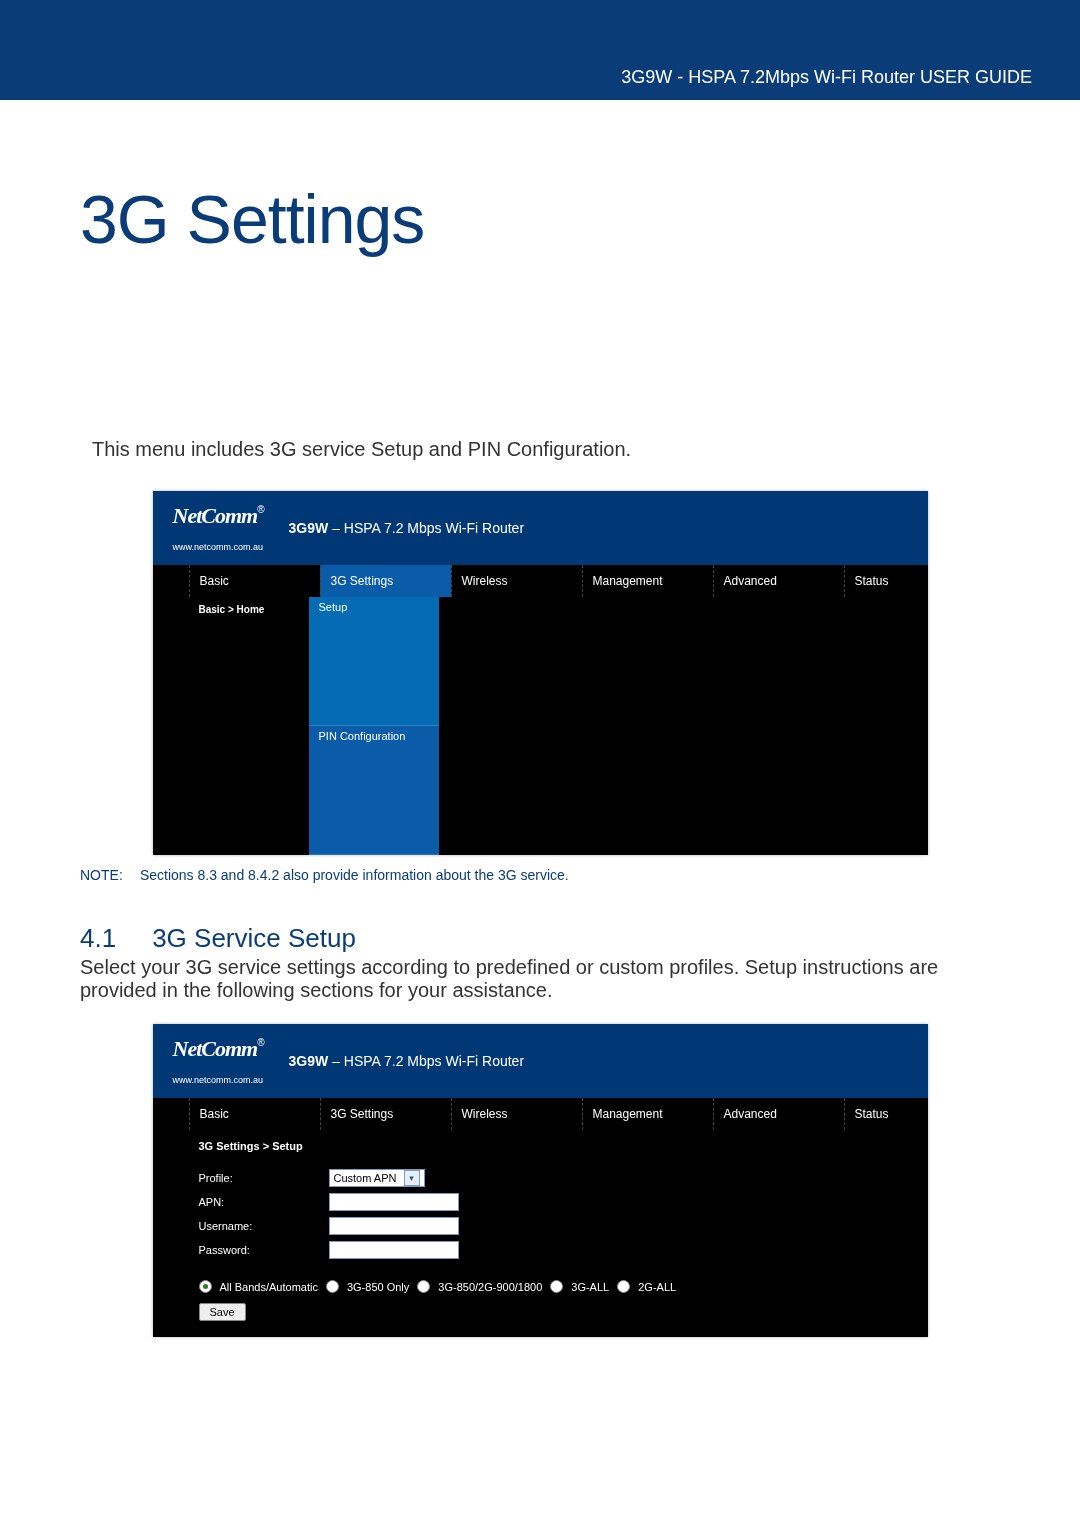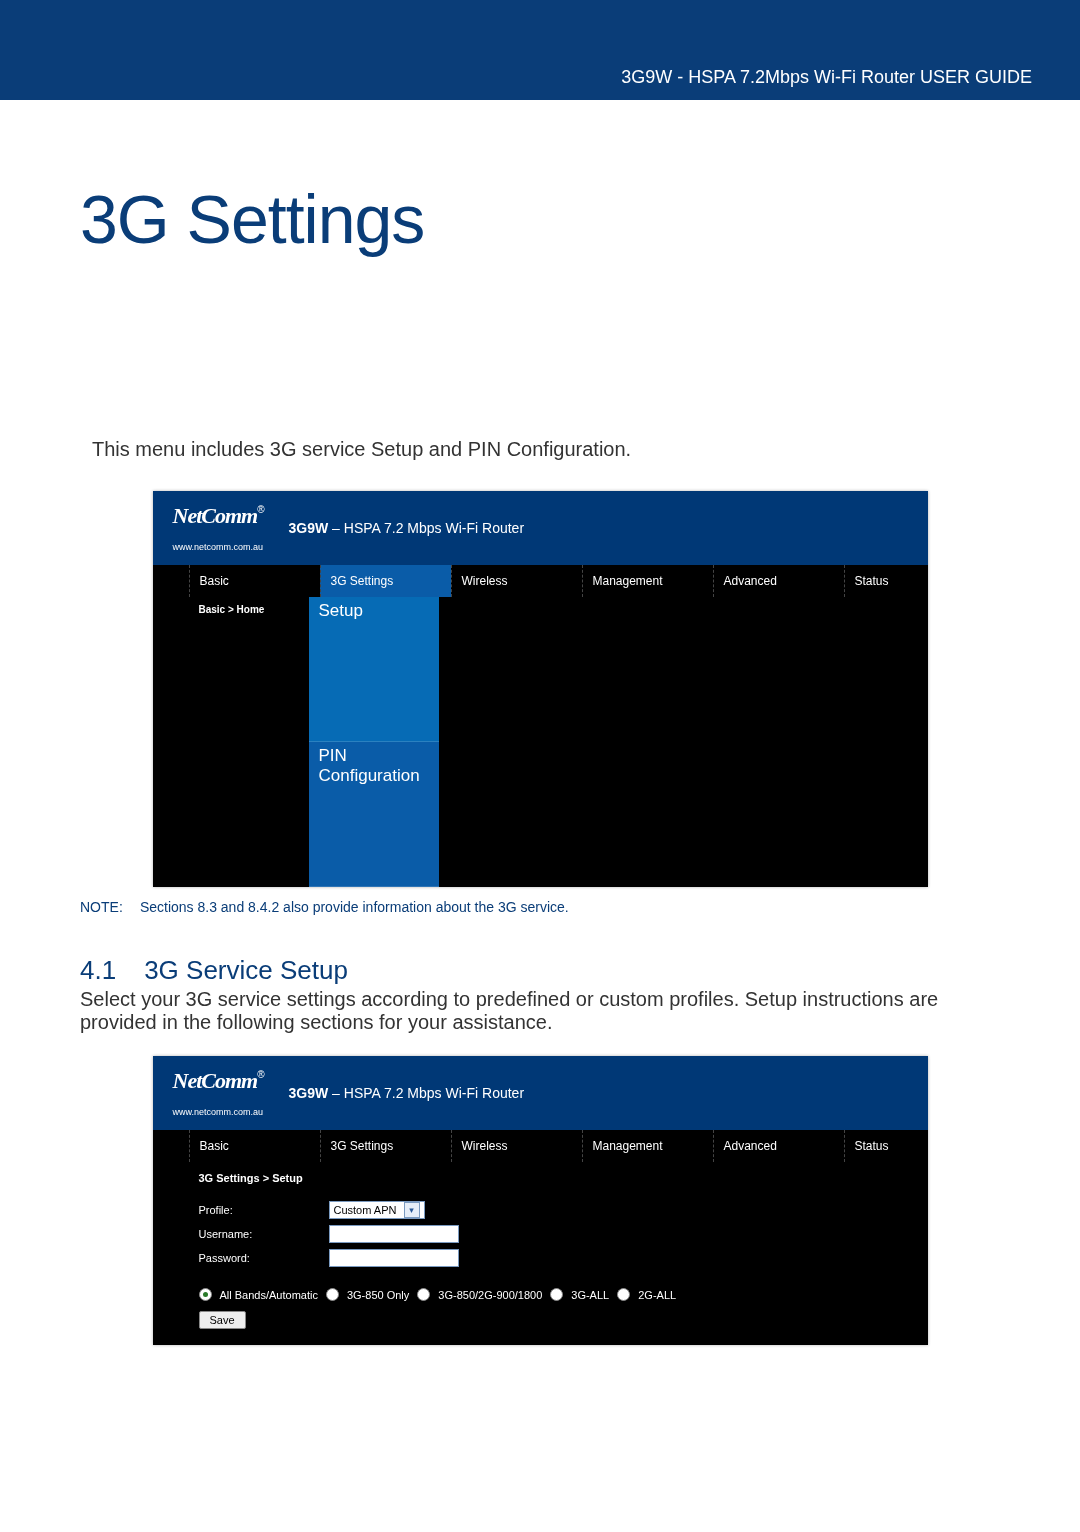"Setup" .bc-sub { font-size: 17px -> 11px; padding: 4px 0 20px 10px -> 4px 0 4px 10px }
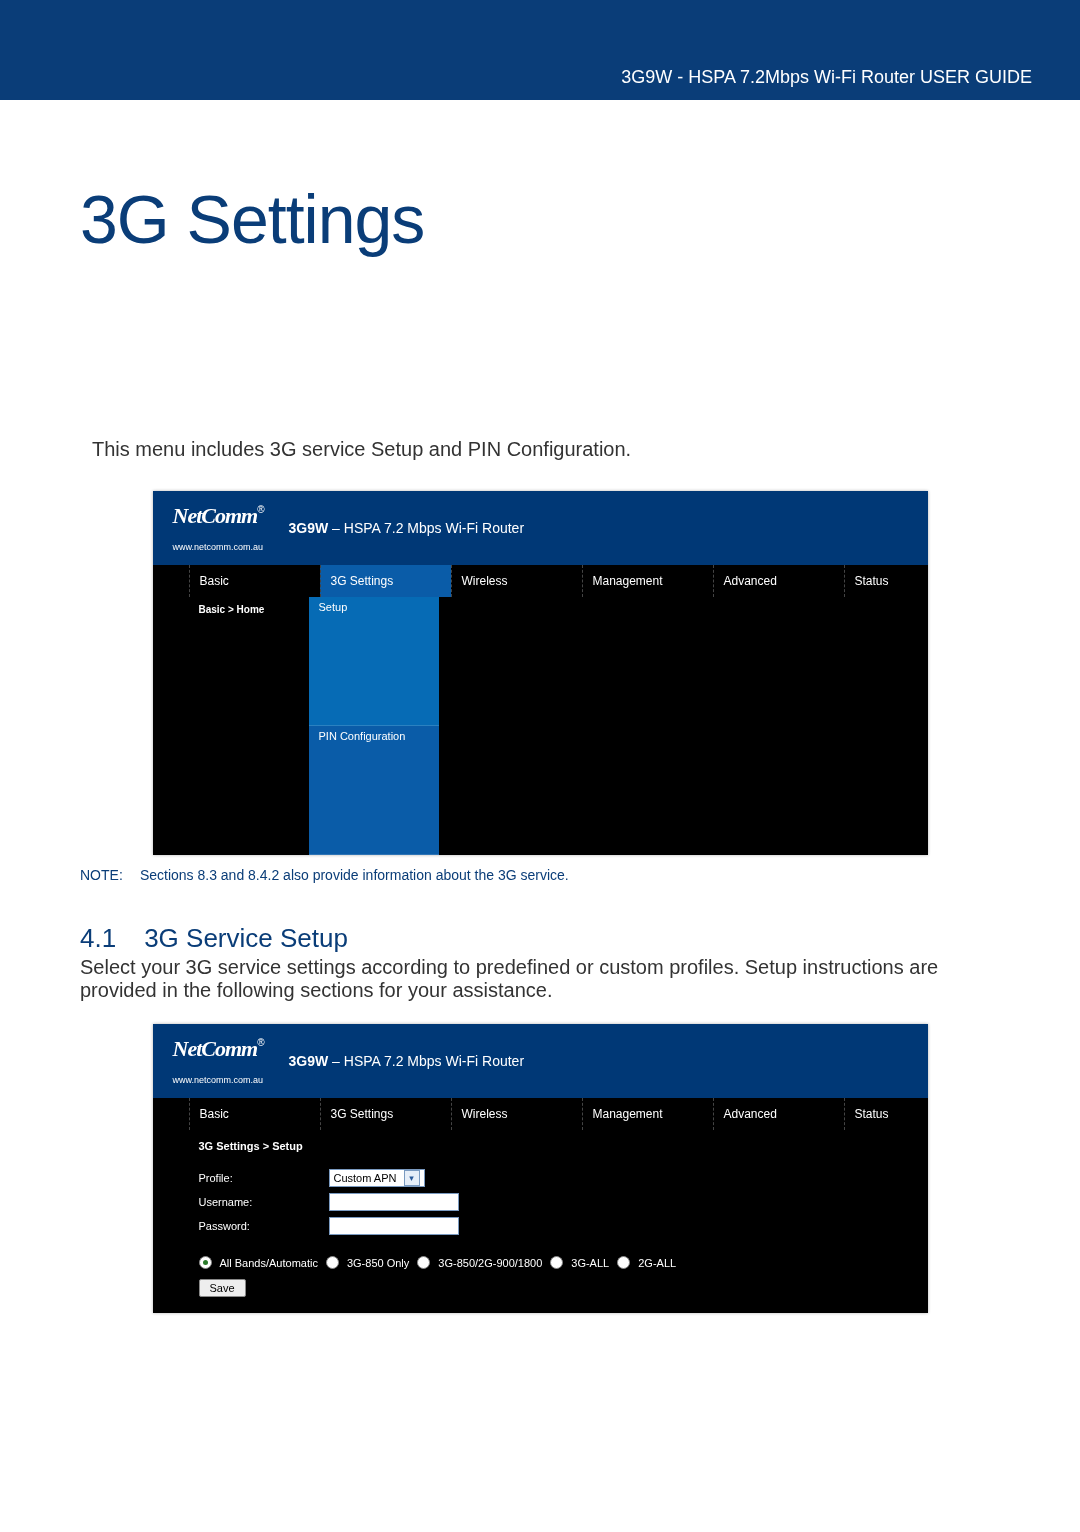"4.1" .sec-num { margin-right: 28px -> 36px }
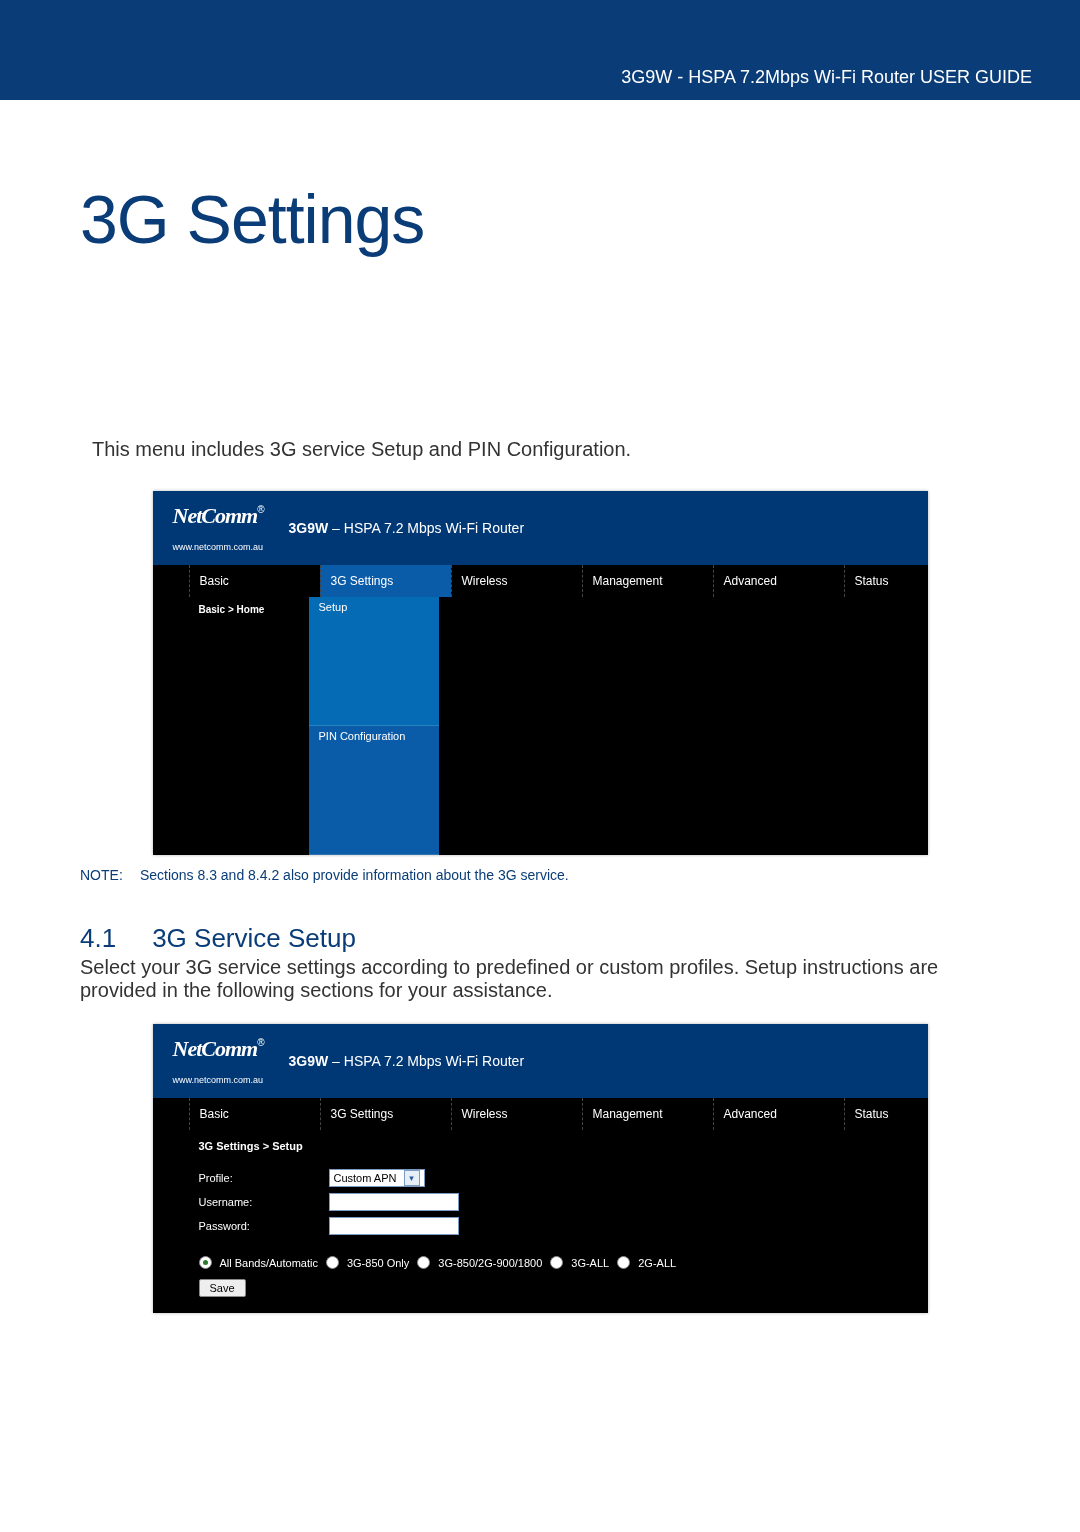"APN:" div.form-row { html: none -> <div> <div>APN:</div> <input> </div> }
